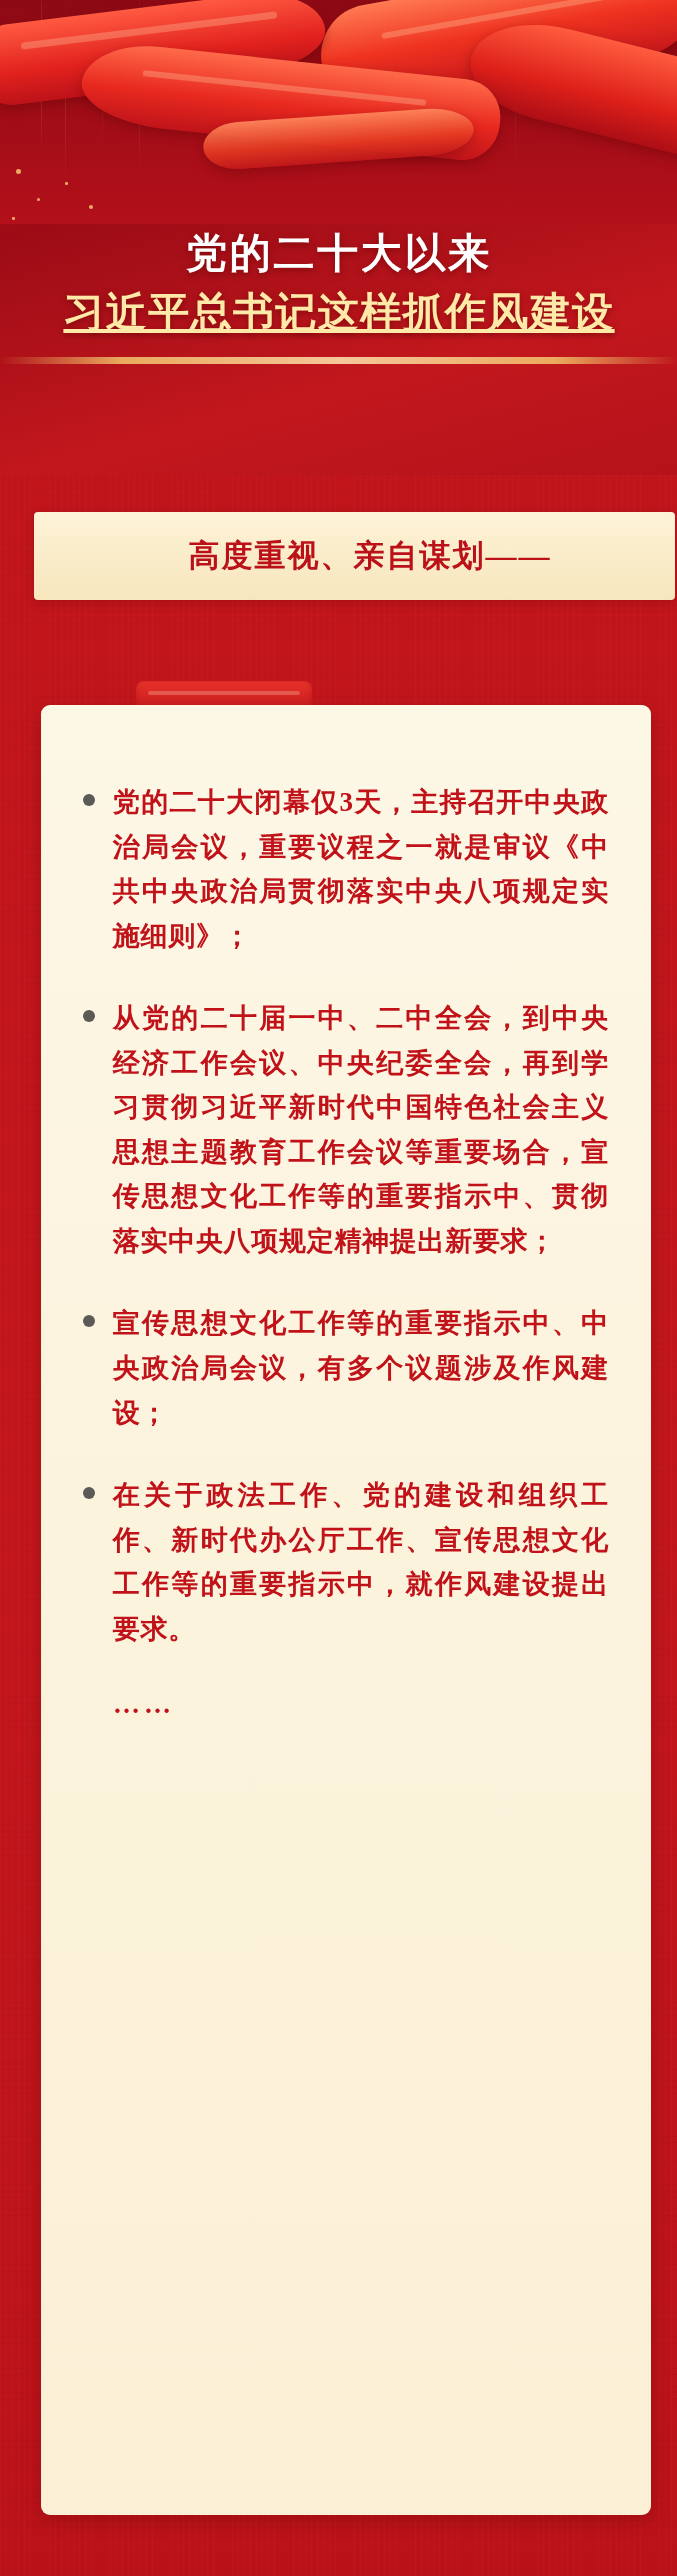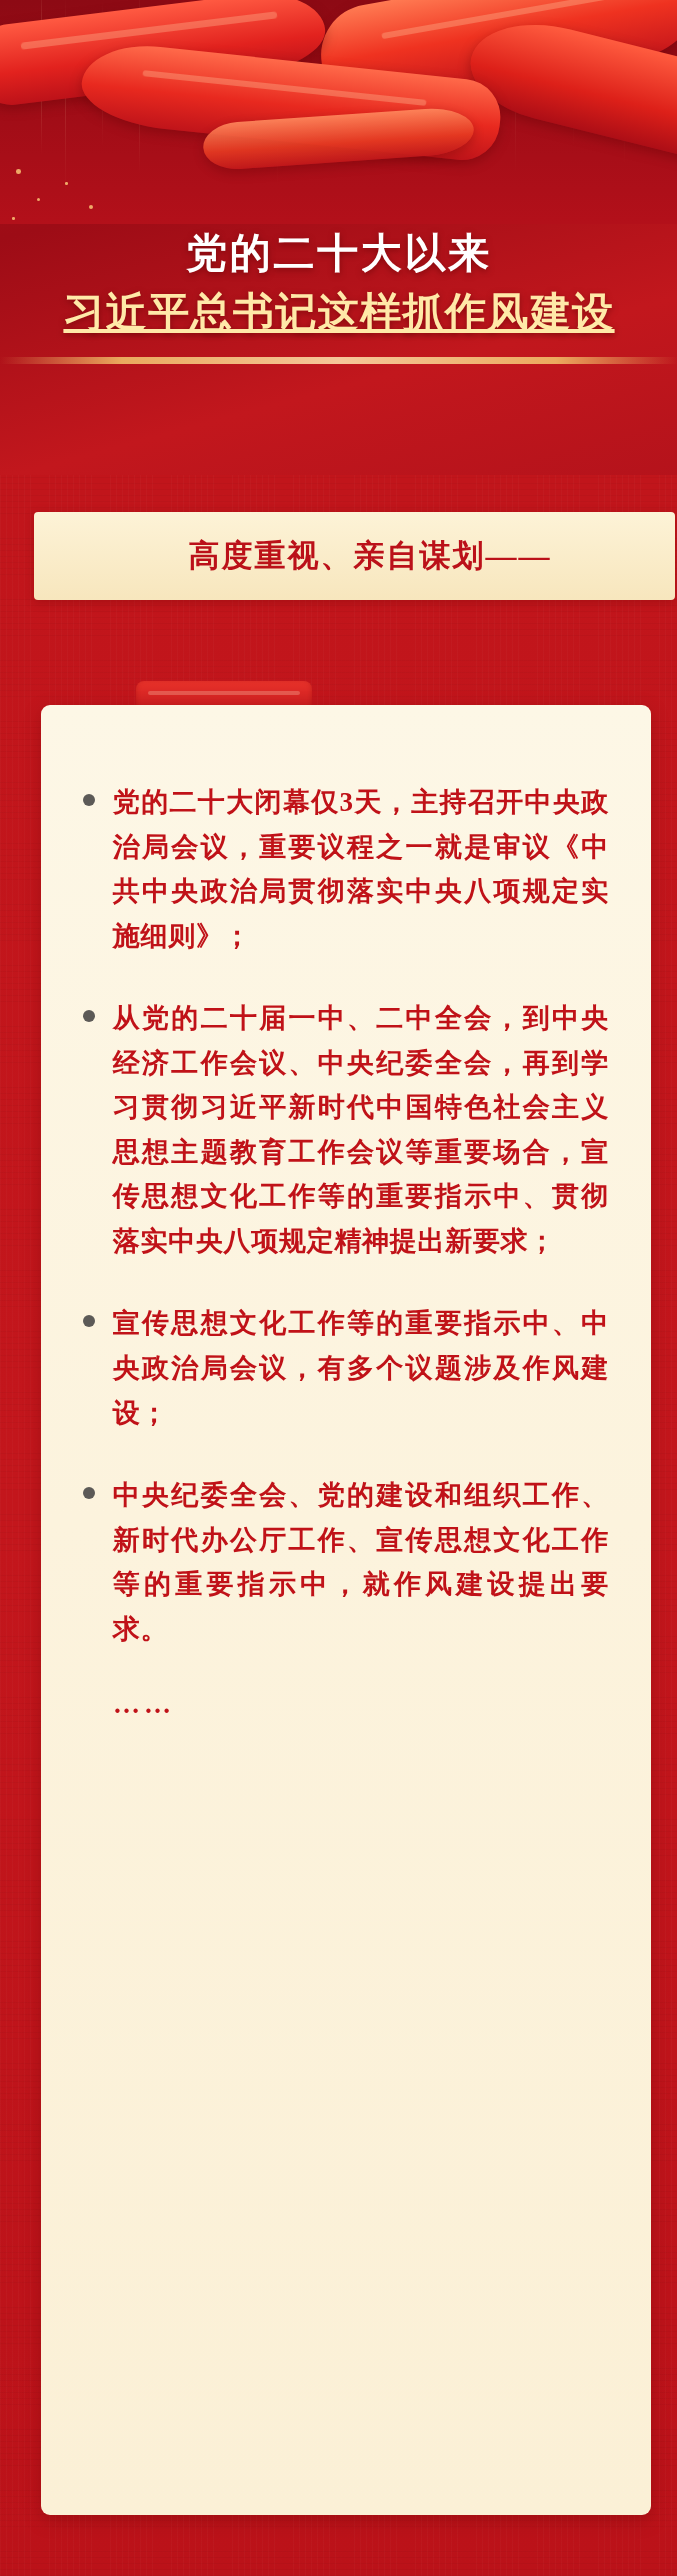"中央纪委全会、党的建设和组织工作、新时代办公厅工作、宣传思想文化工作等的重要指示" span.bullet-text { text: 中央纪委全会 -> 在关于政法工作 }
